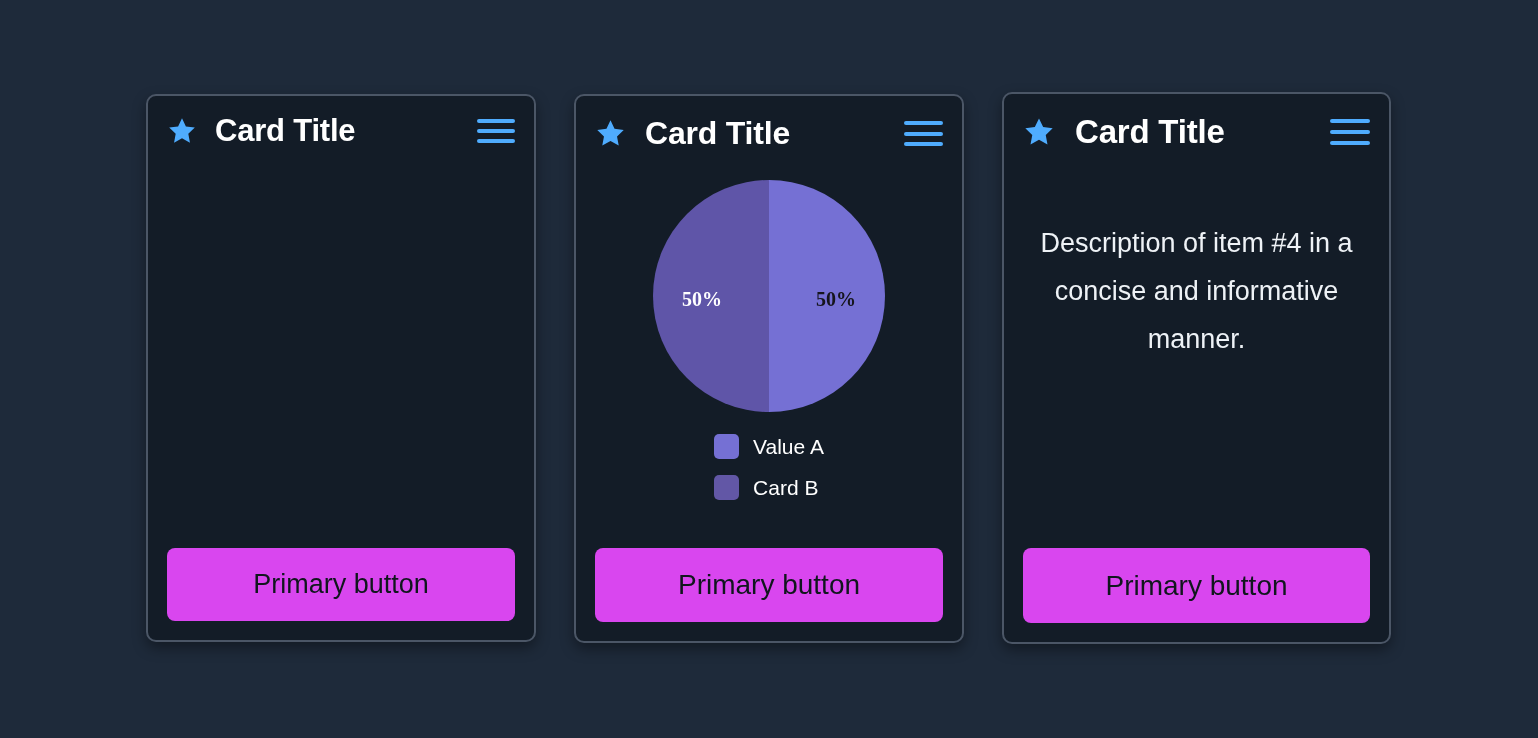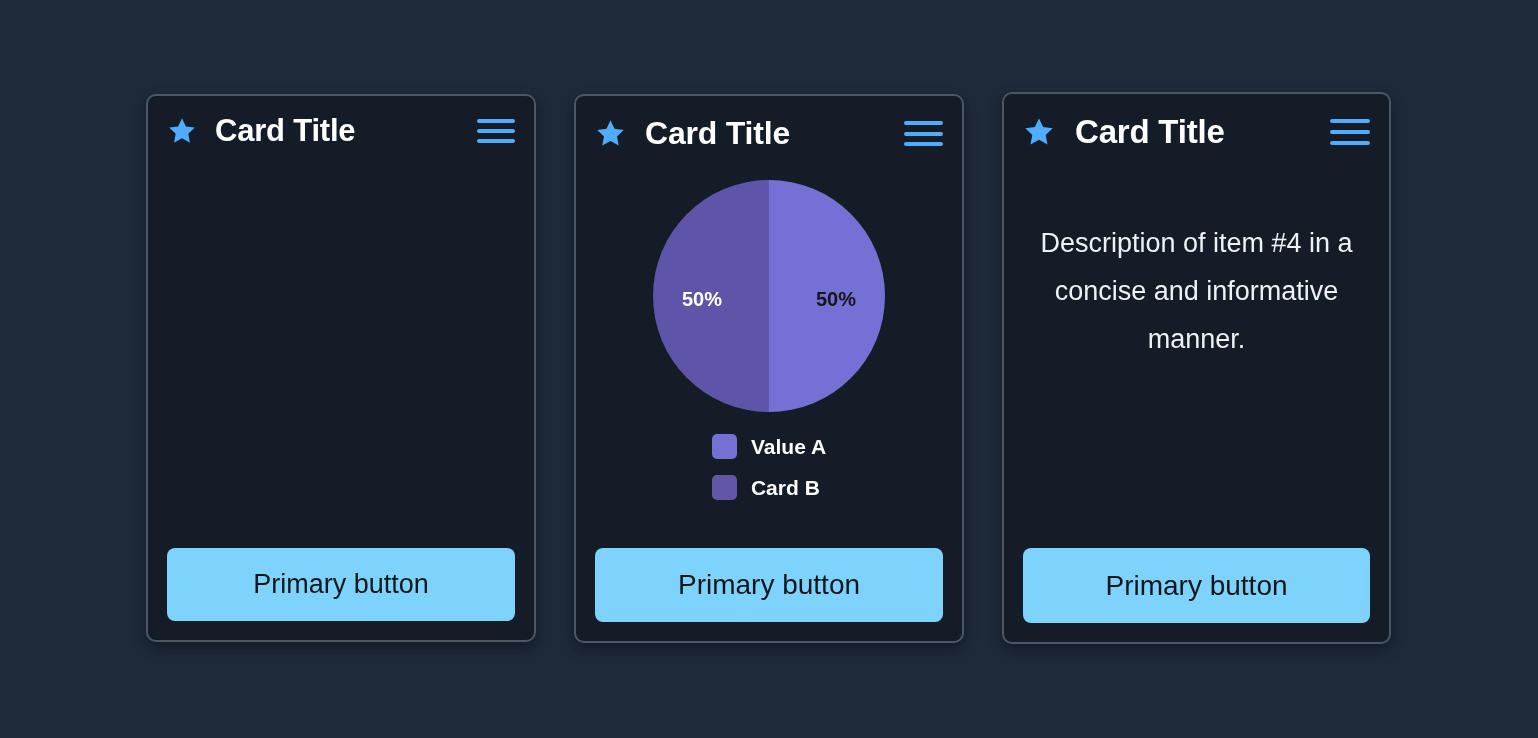"50%" .pie-wrap { font-family: none -> Liberation Serif, serif }
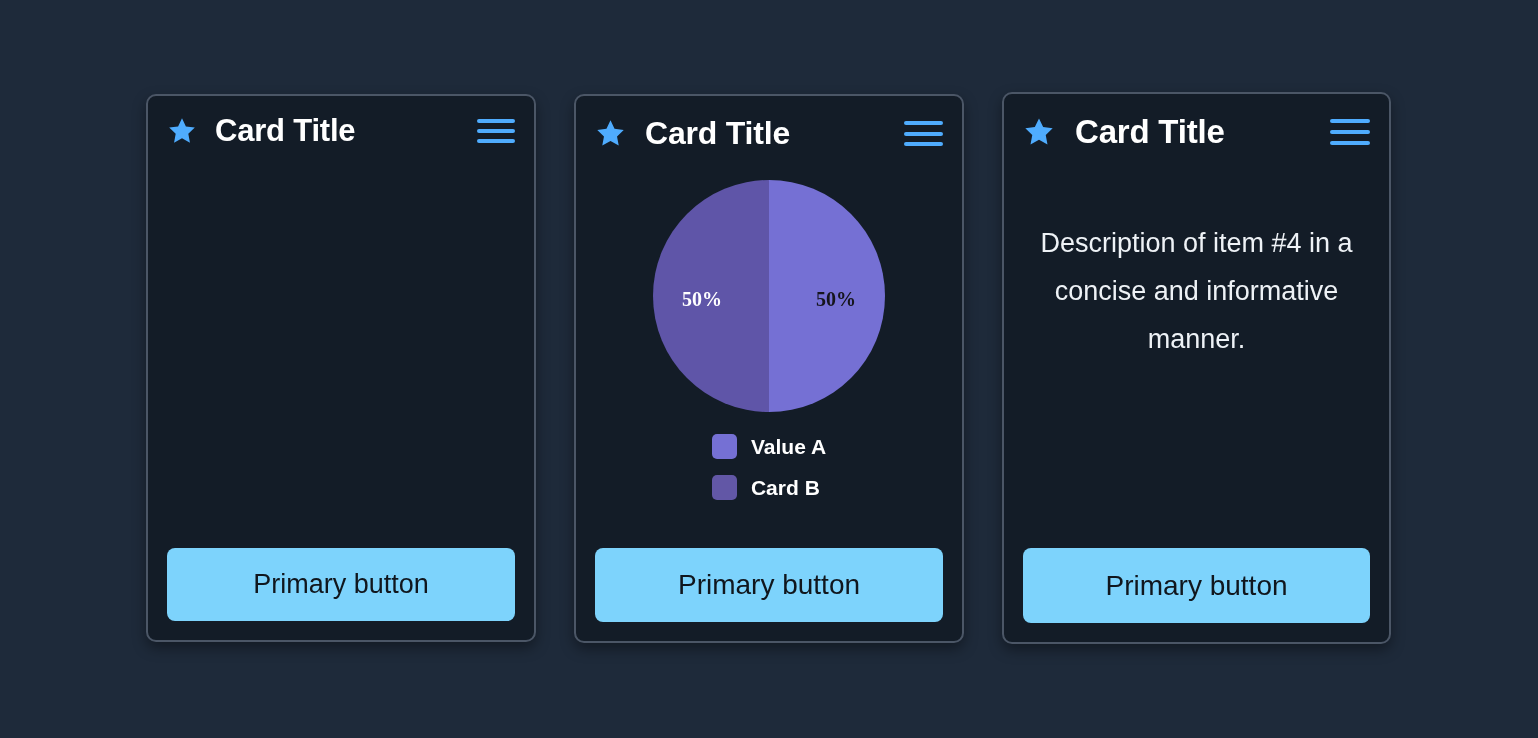"Value A" .legend-label { font-weight: bold -> none }
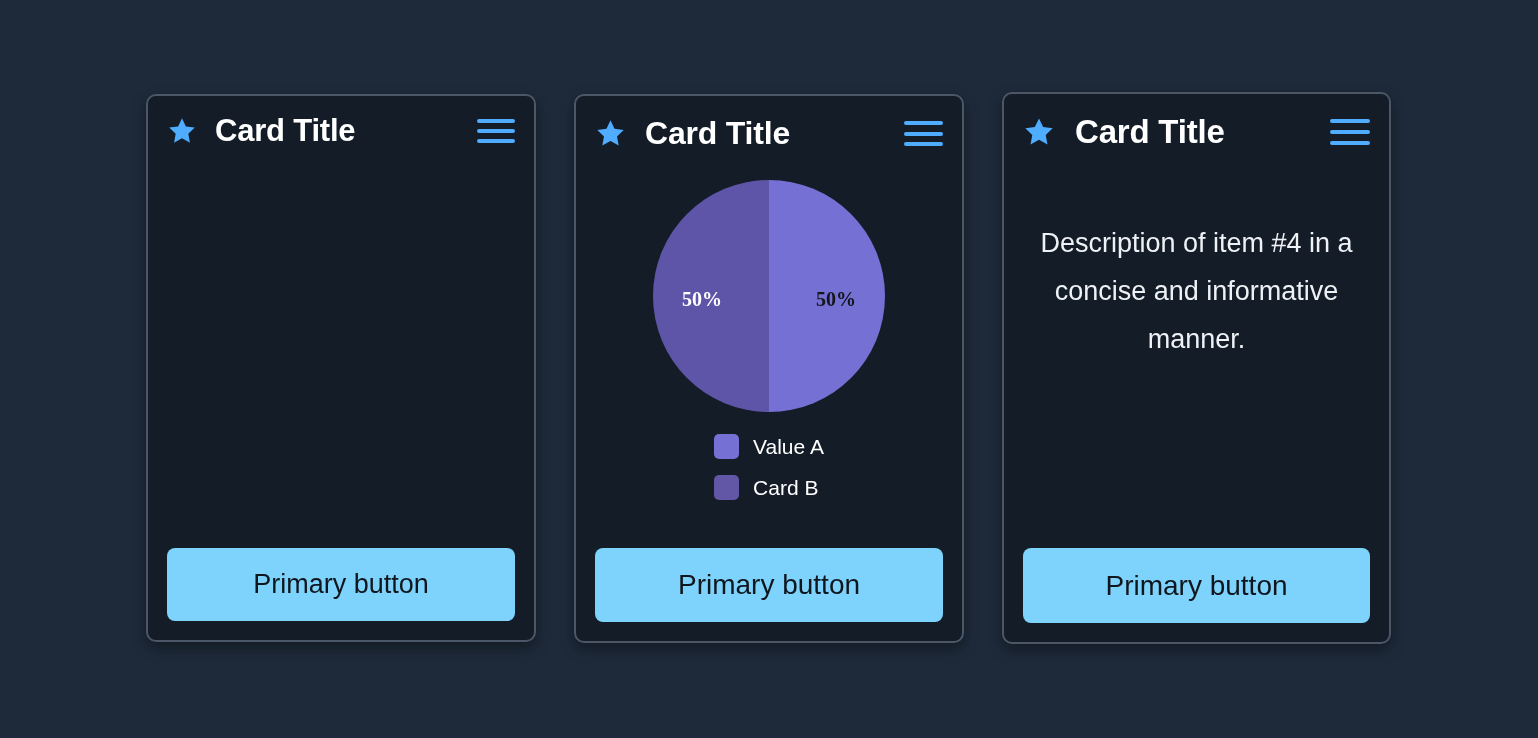"Primary button" .primary-button { background: #7dd3fc -> #d946ef }
